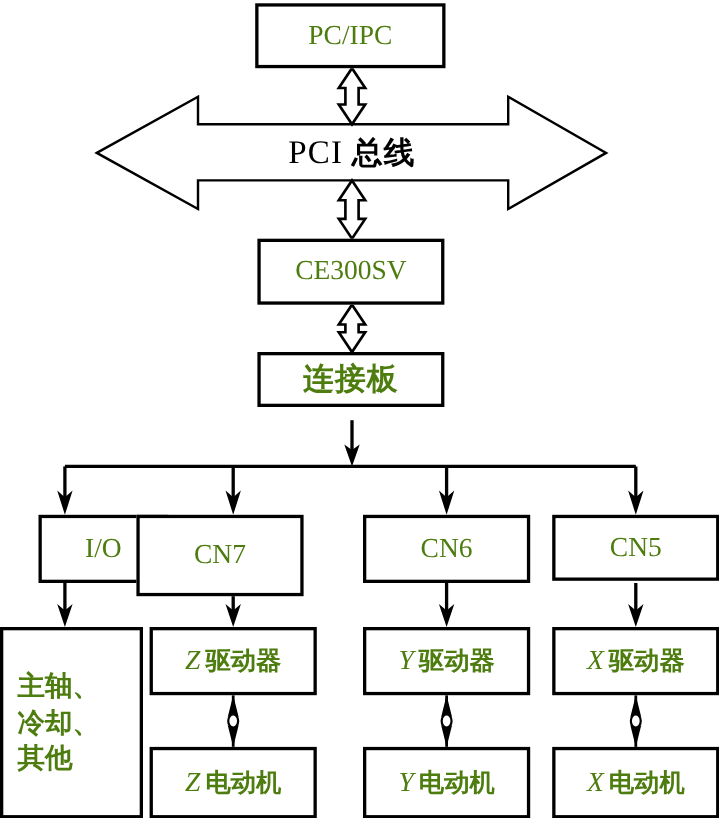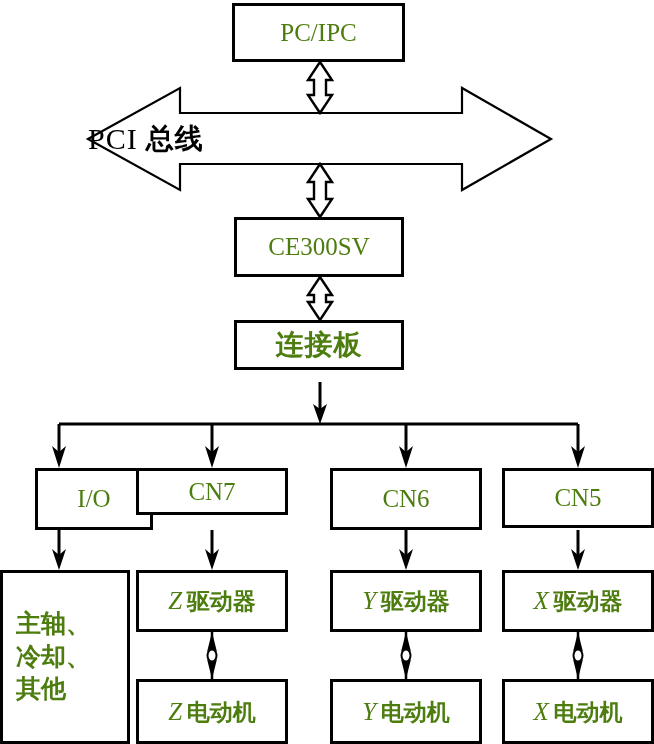"PCI" .pci-text { justify-content: flex-start -> center }
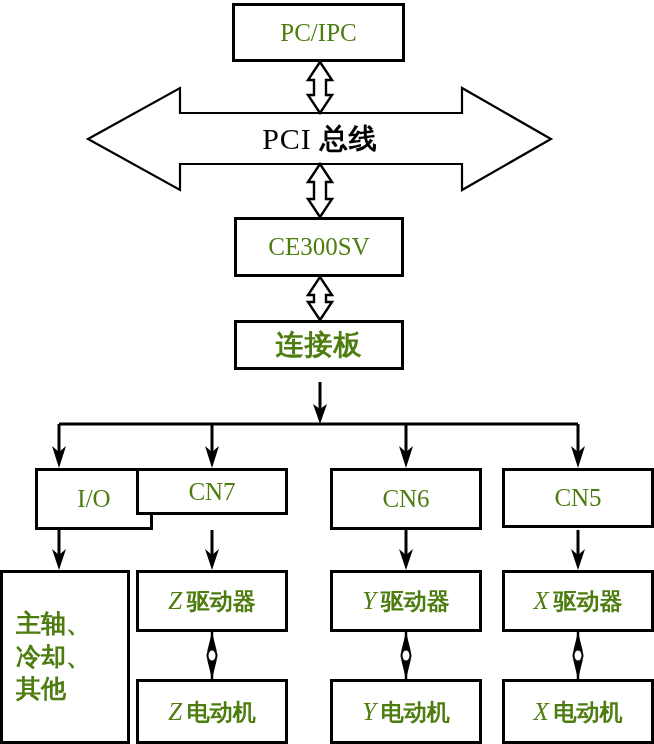"CN7" div.box { height: 47px -> 74px; left: 136px -> 124px }
